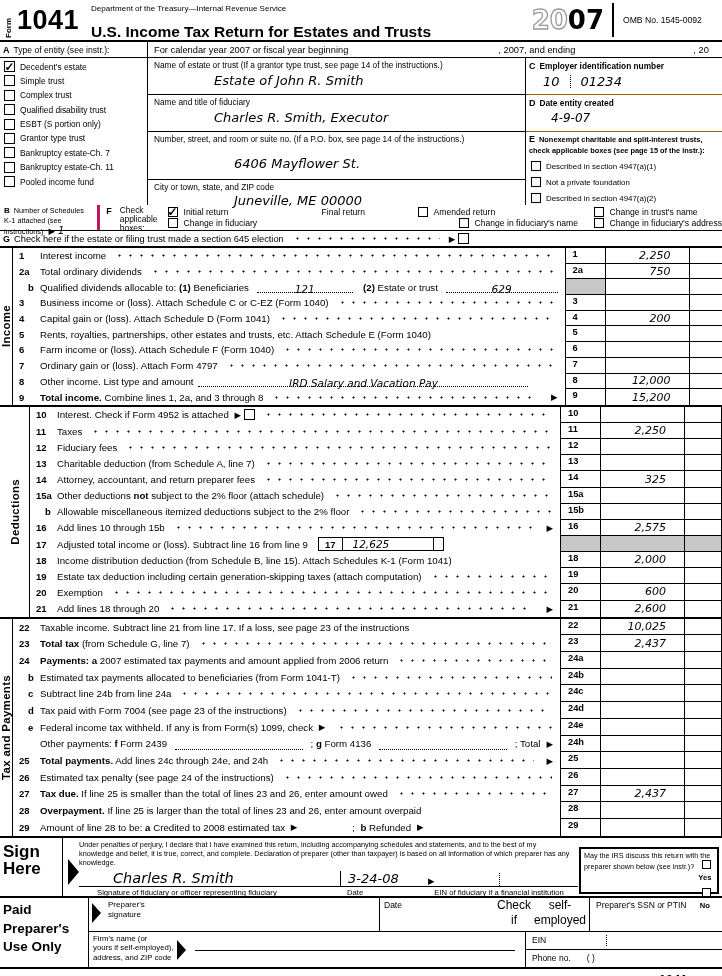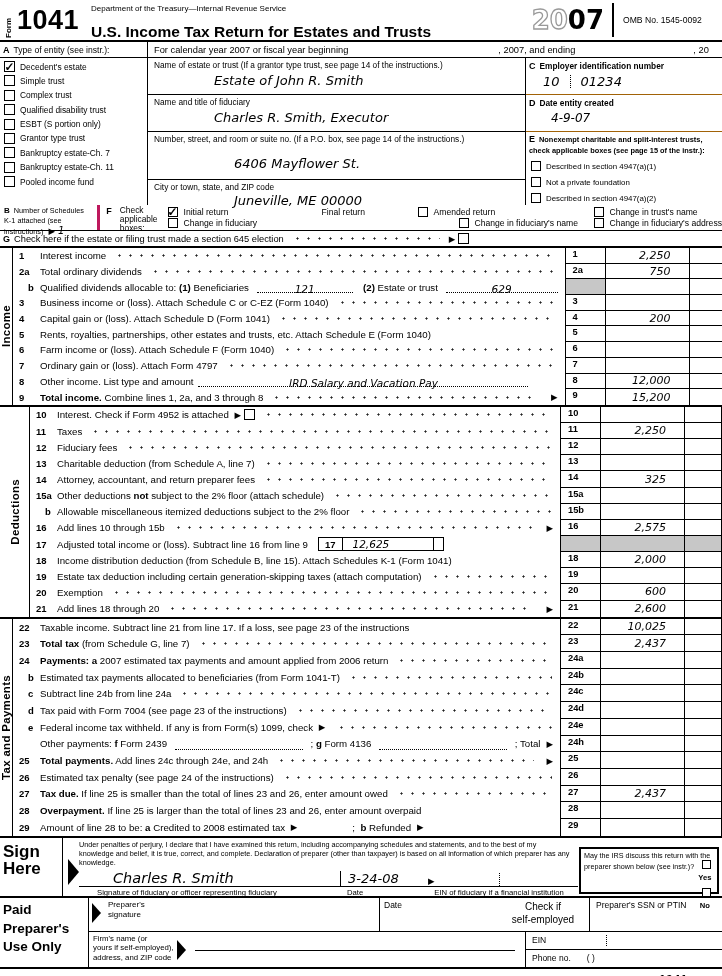"Check if" .p-check { flex-direction: column -> row; font-size: 10px -> 12px }
